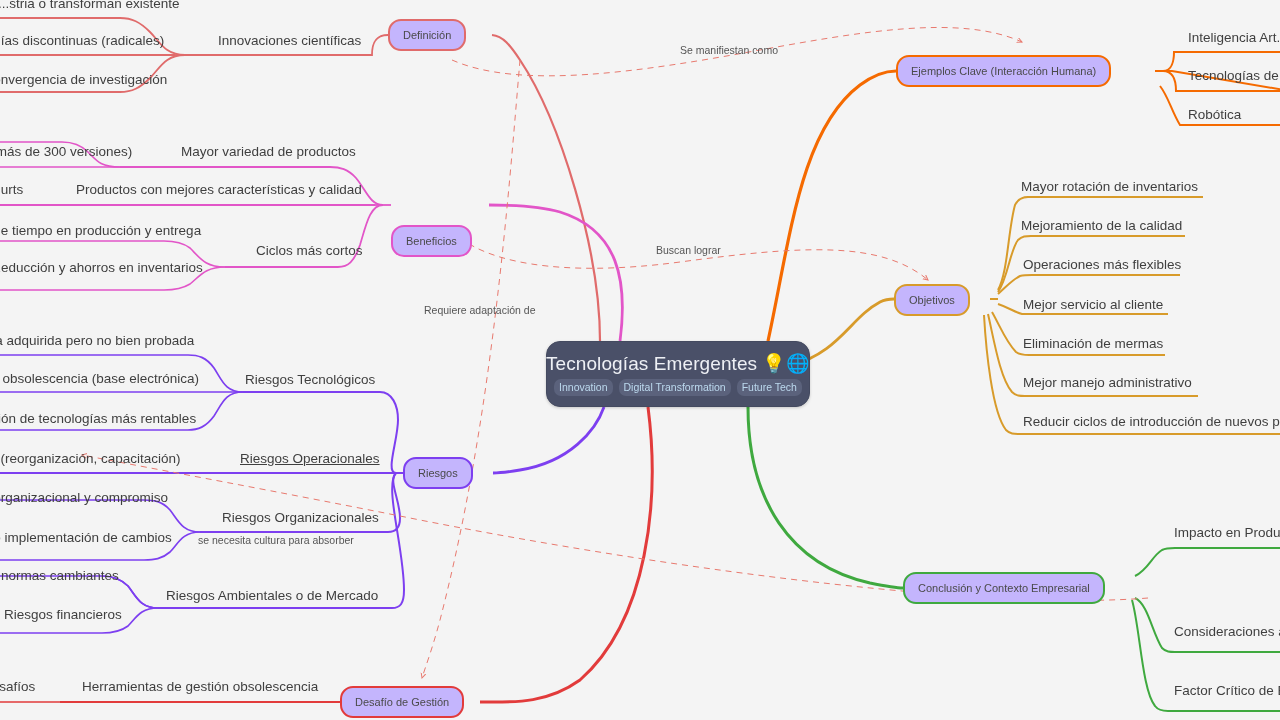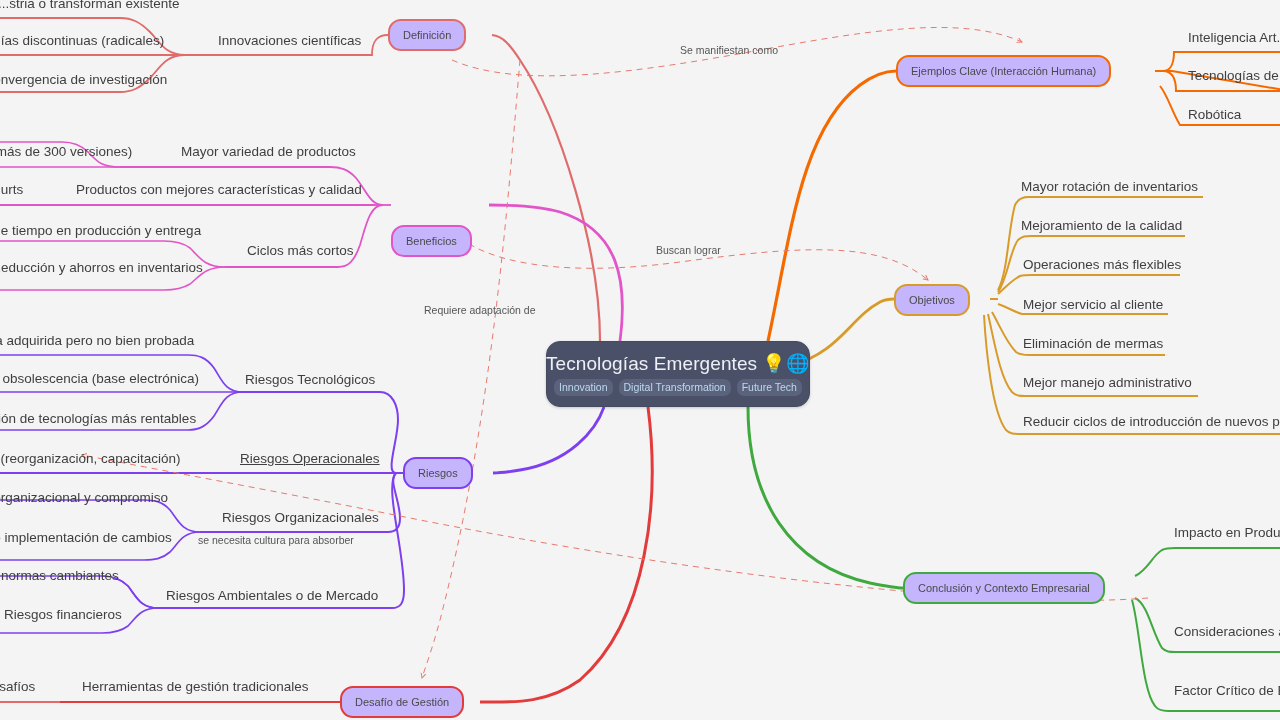"Ciclos más cortos" div.leaf { left: 247px -> 256px }
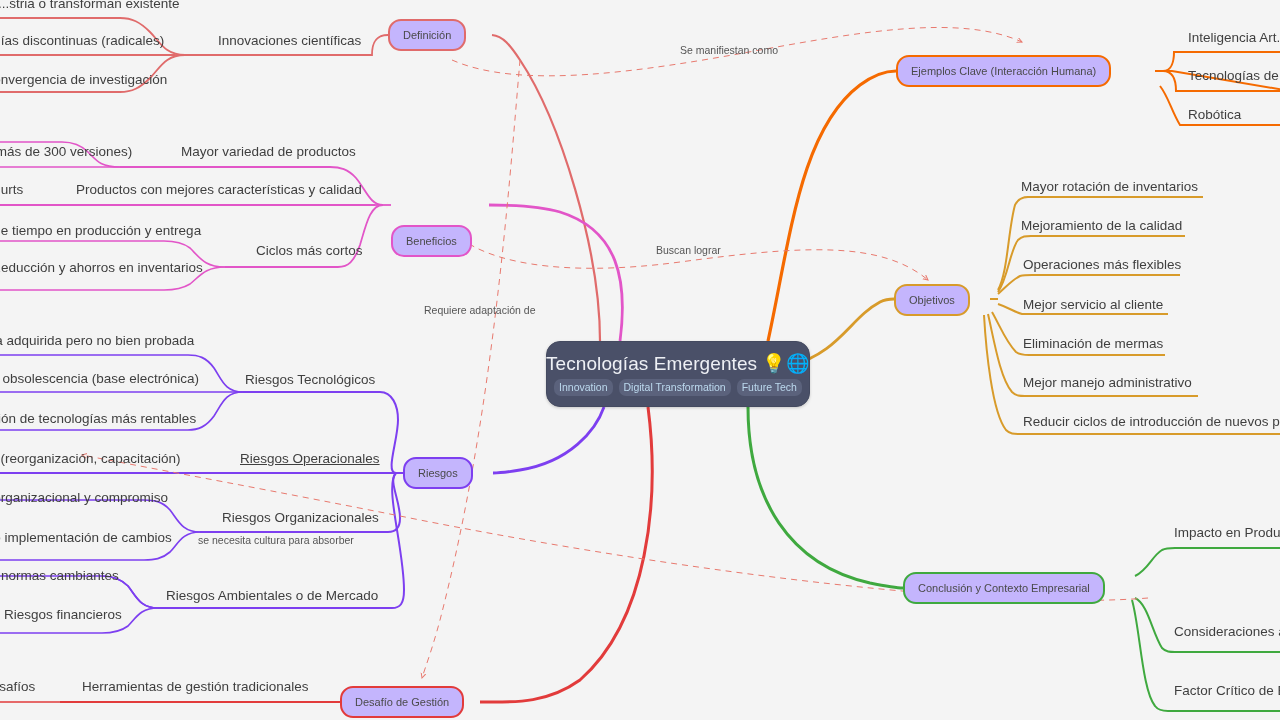"Herramientas de gestión tradicionales" div.leaf { text: tradicionales -> obsolescencia }
